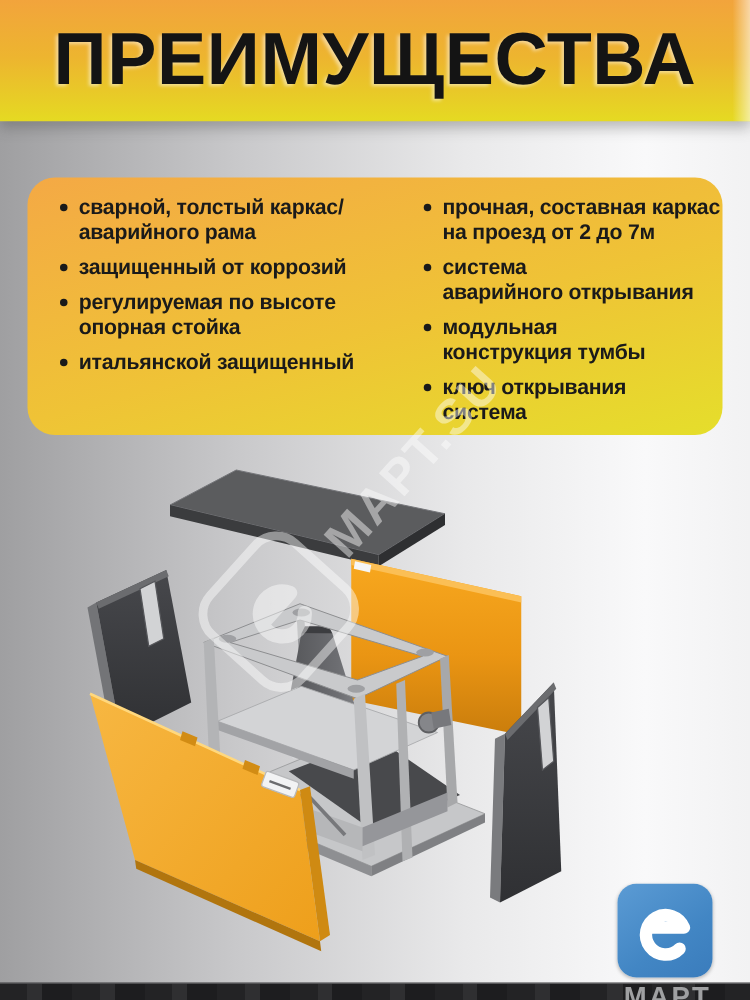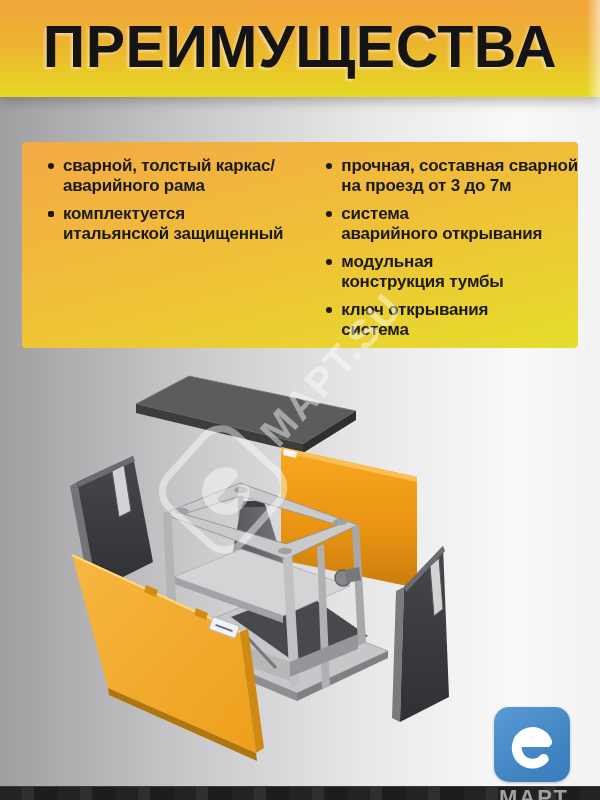"сварной, толстый каркас/" .card { border-radius: 4px -> 22px }
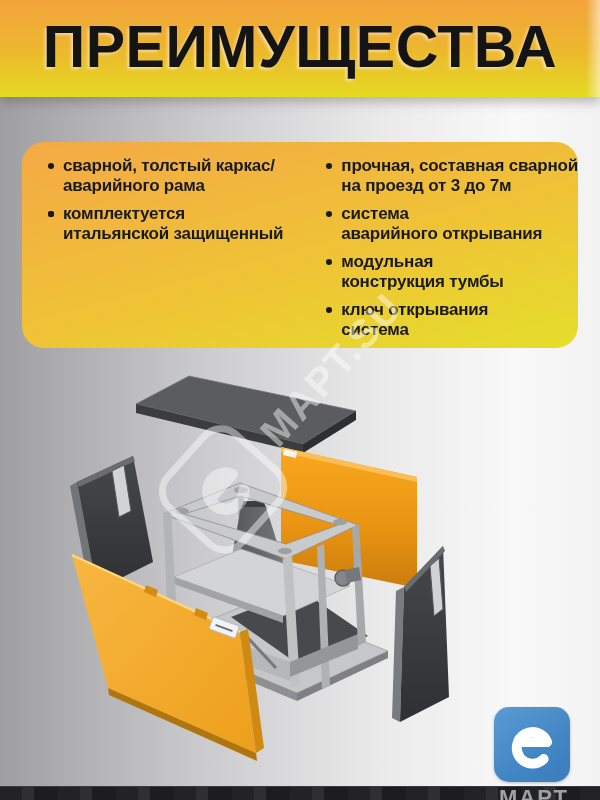"прочная, составная сварной" span.l1 { text: сварной -> каркас }
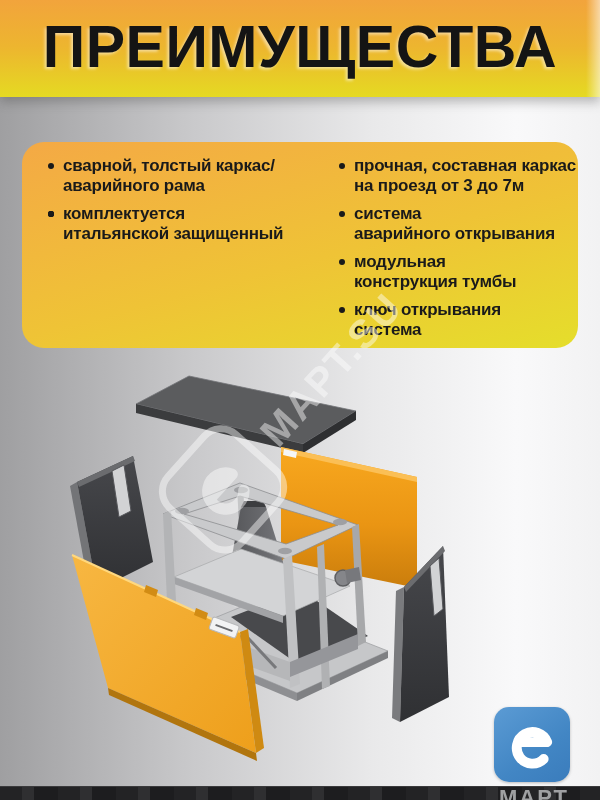"на проезд от 3 до" span.l2 { text: 3 -> 2 }
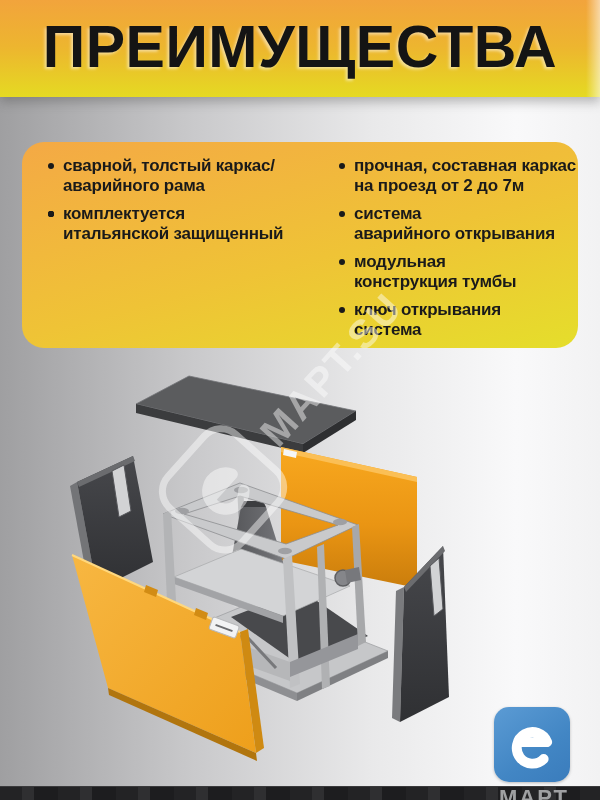"защищенный от коррозий" span.l2 { html: none -> <span>защищенный от коррозий</span> }
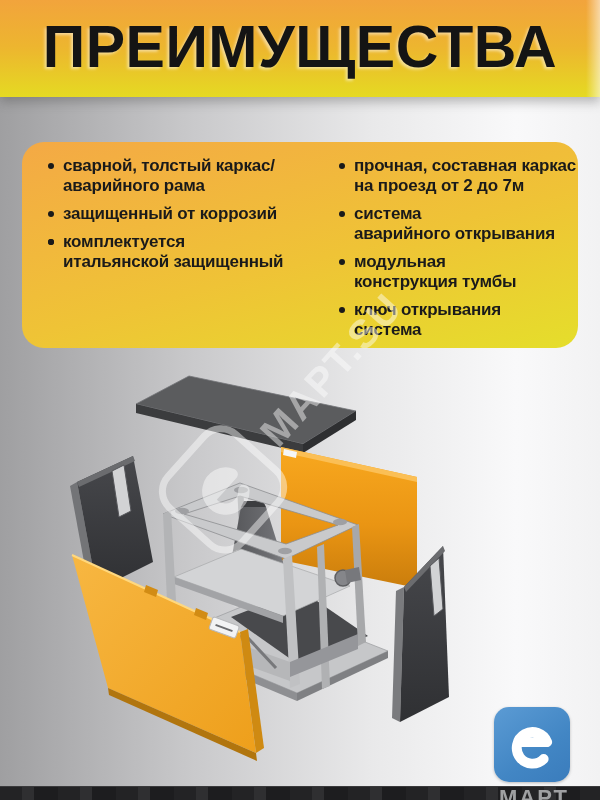"регулируемая по высоте" span.l1 { html: none -> <span>регулируемая по высоте</span> }
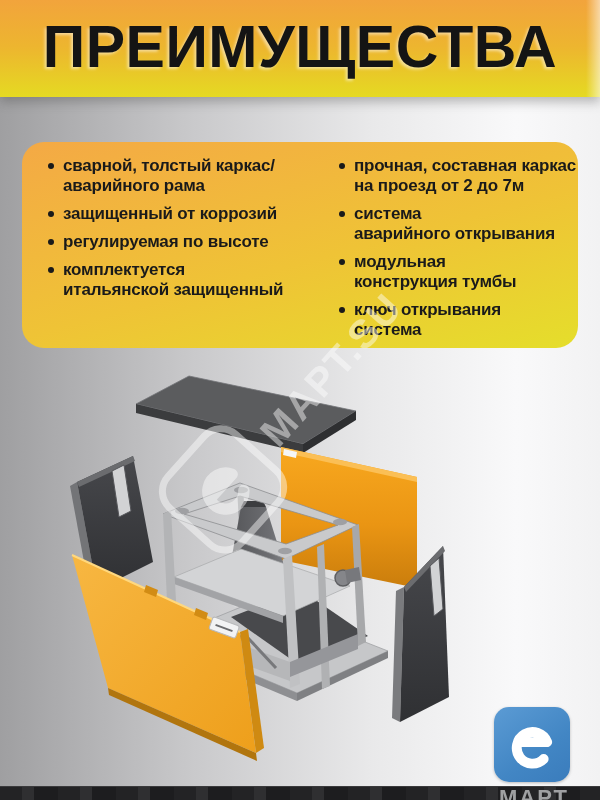"опорная стойка" span.l2 { html: none -> <span>опорная стойка</span> }
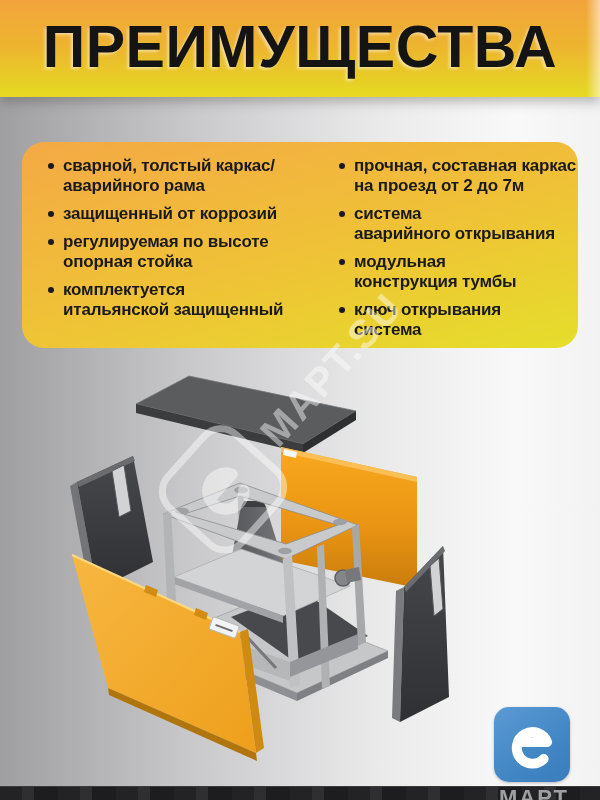"комплектуется" span.l1 { html: <span>комплектуется</span> -> none }
